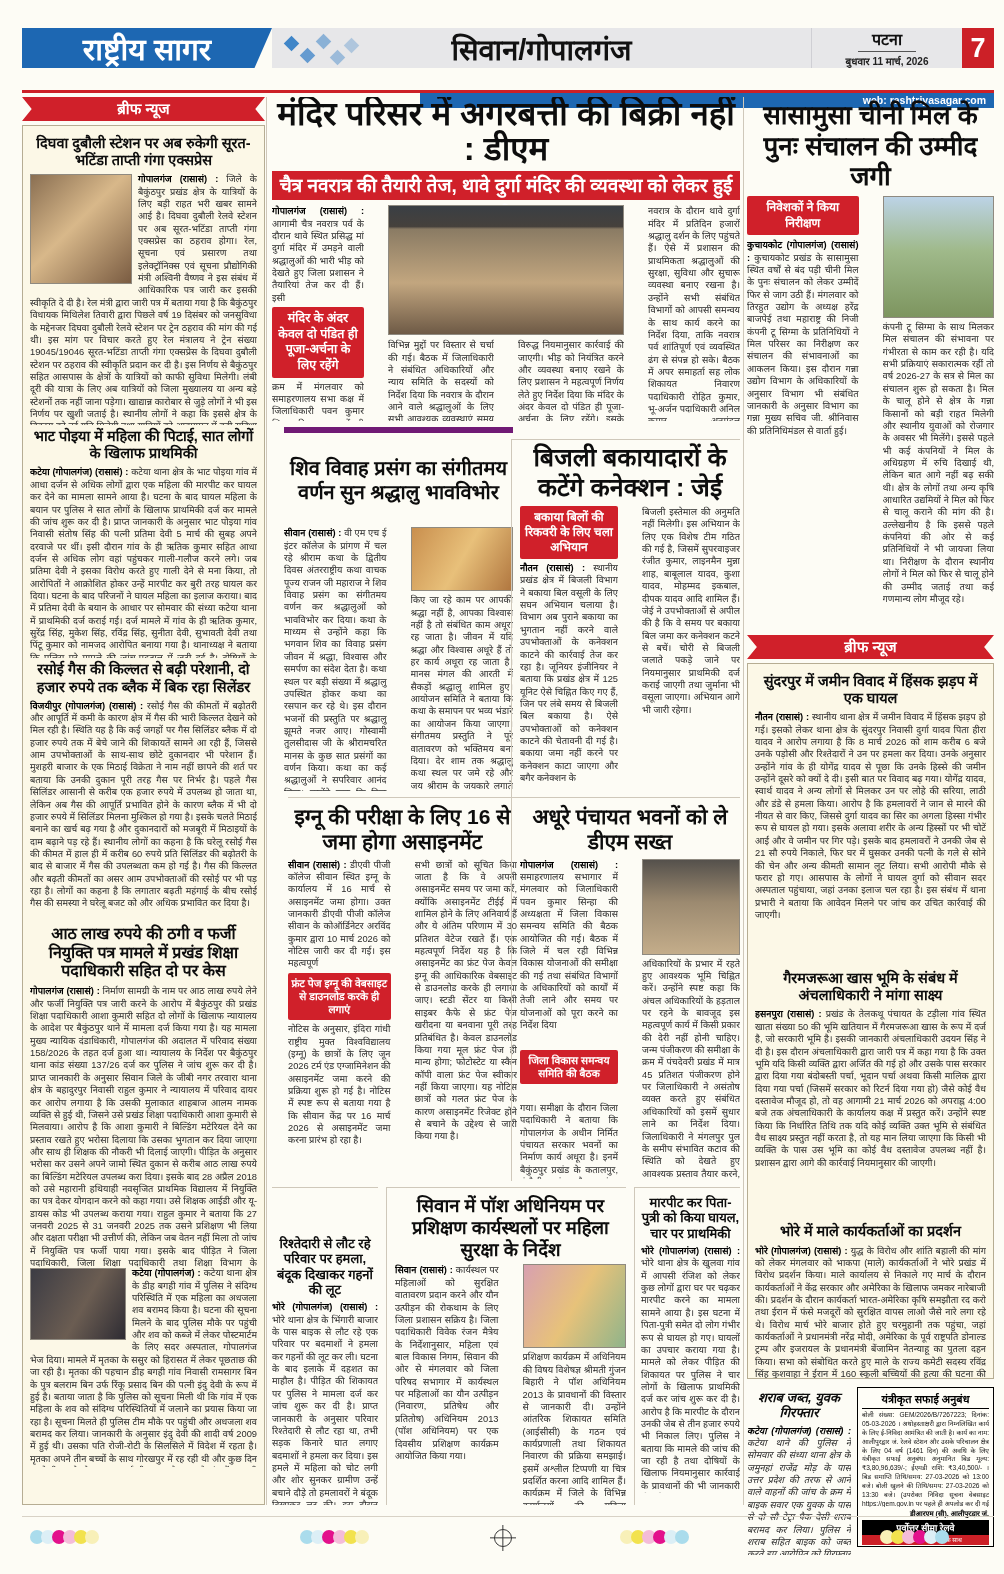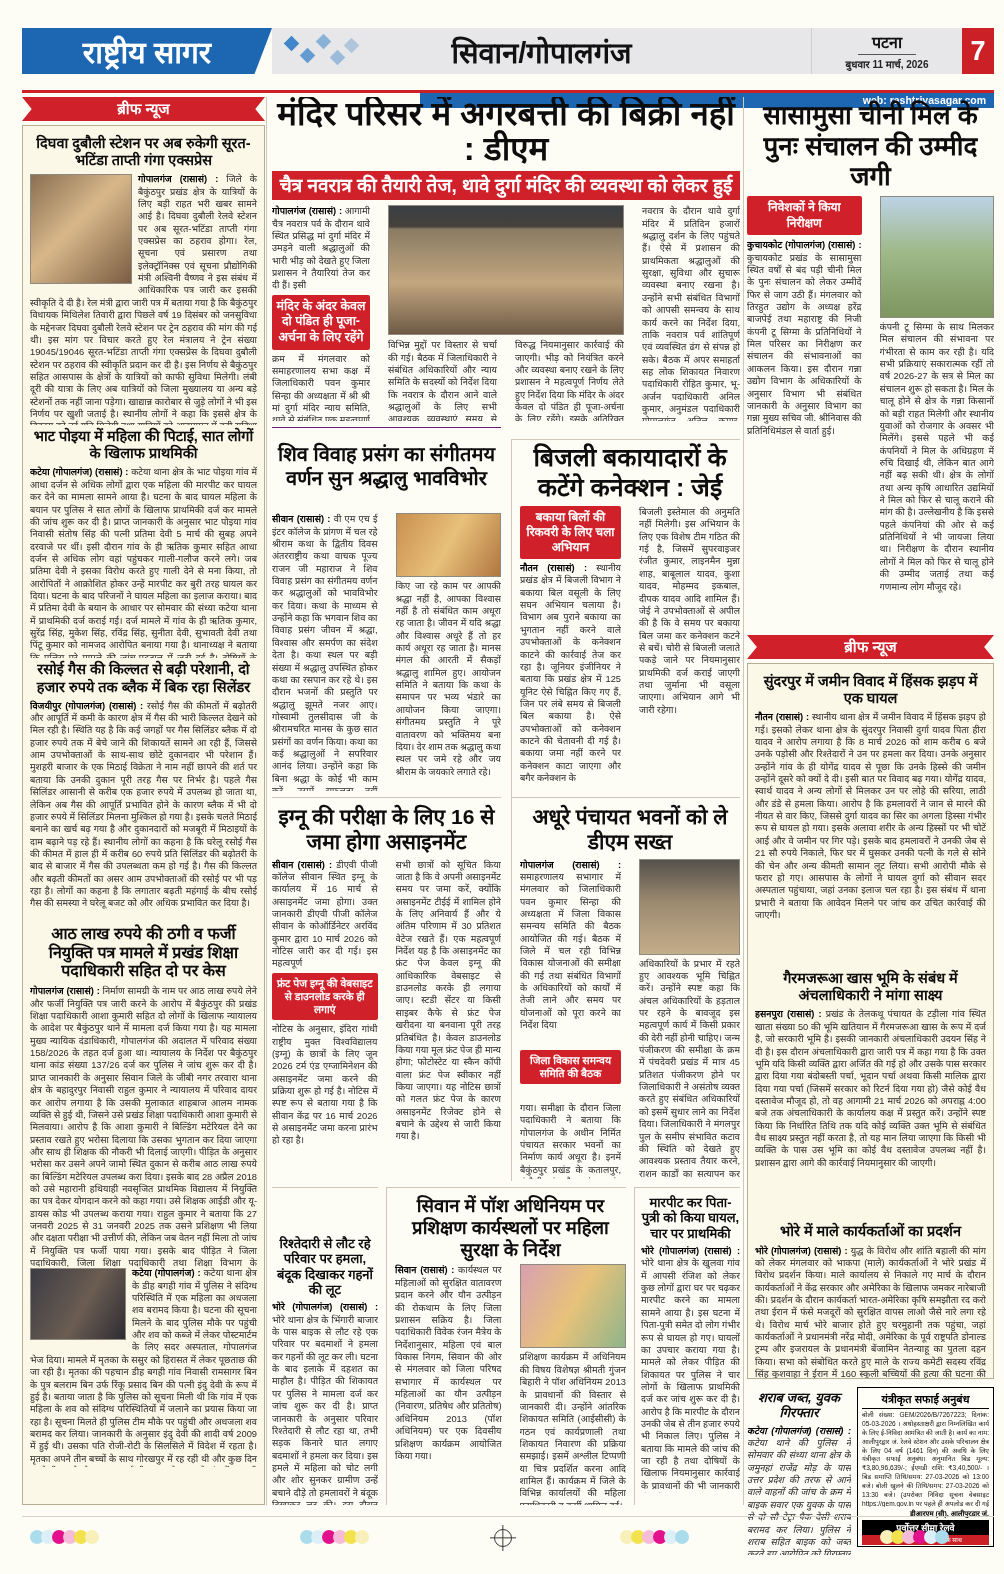"राष्ट्रीय सागर" .hdr { height: 46px -> 40px }
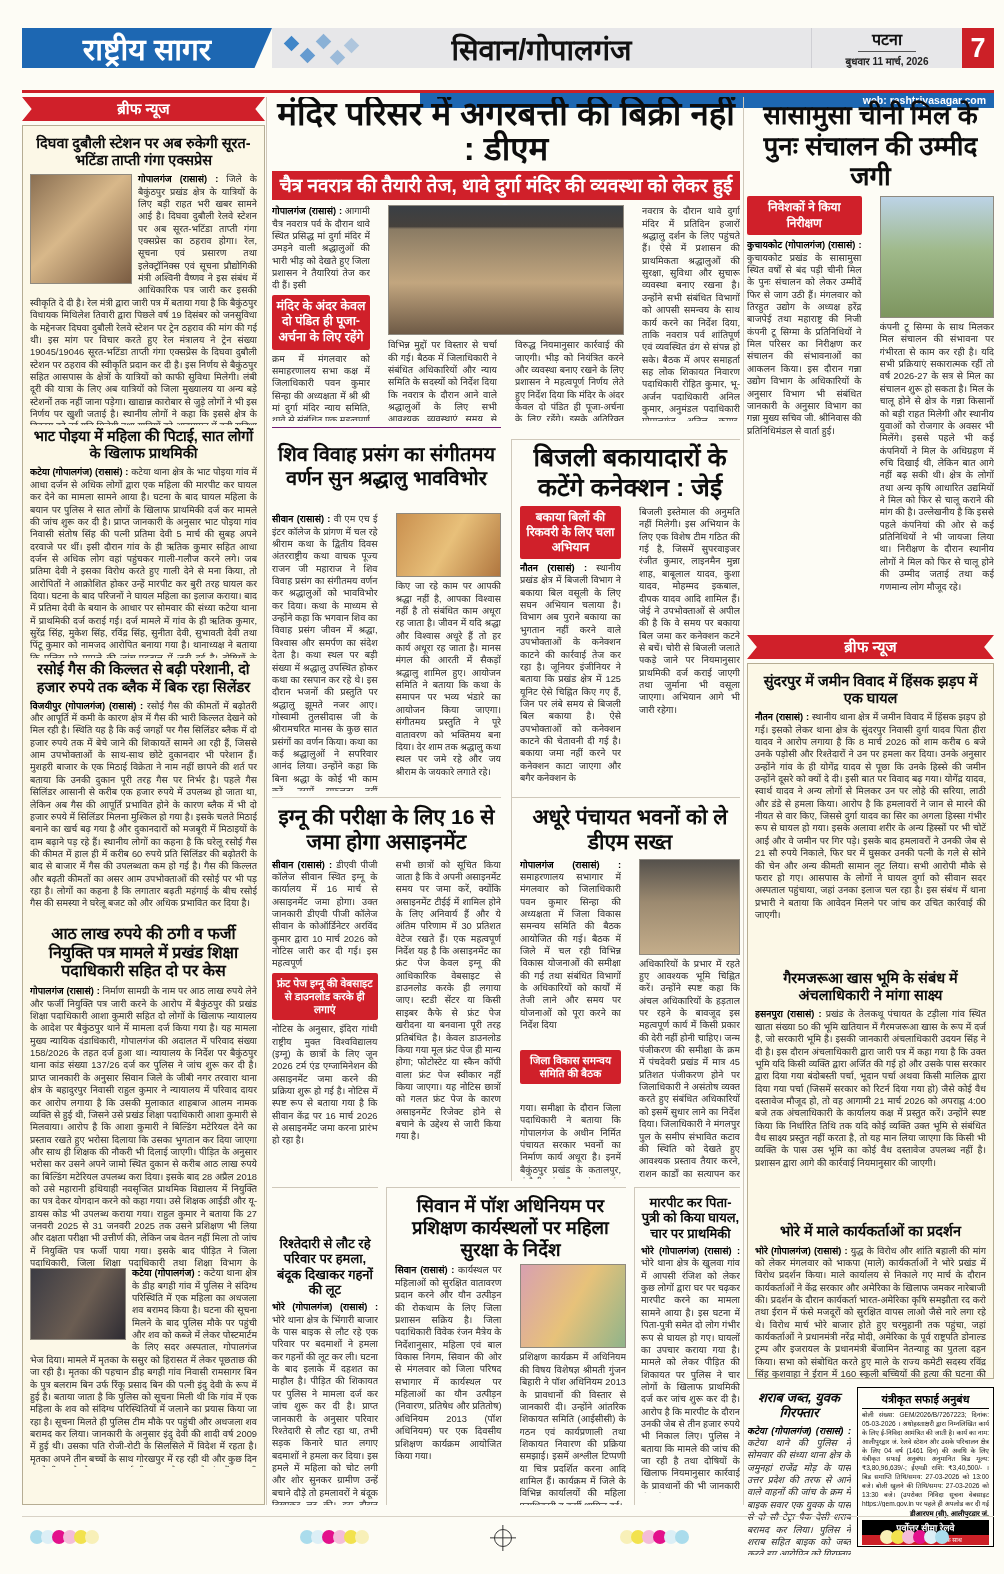"गोपालगंज (रासासं) : आगामी चैत्र" .flexr { gap: 18px -> 24px }
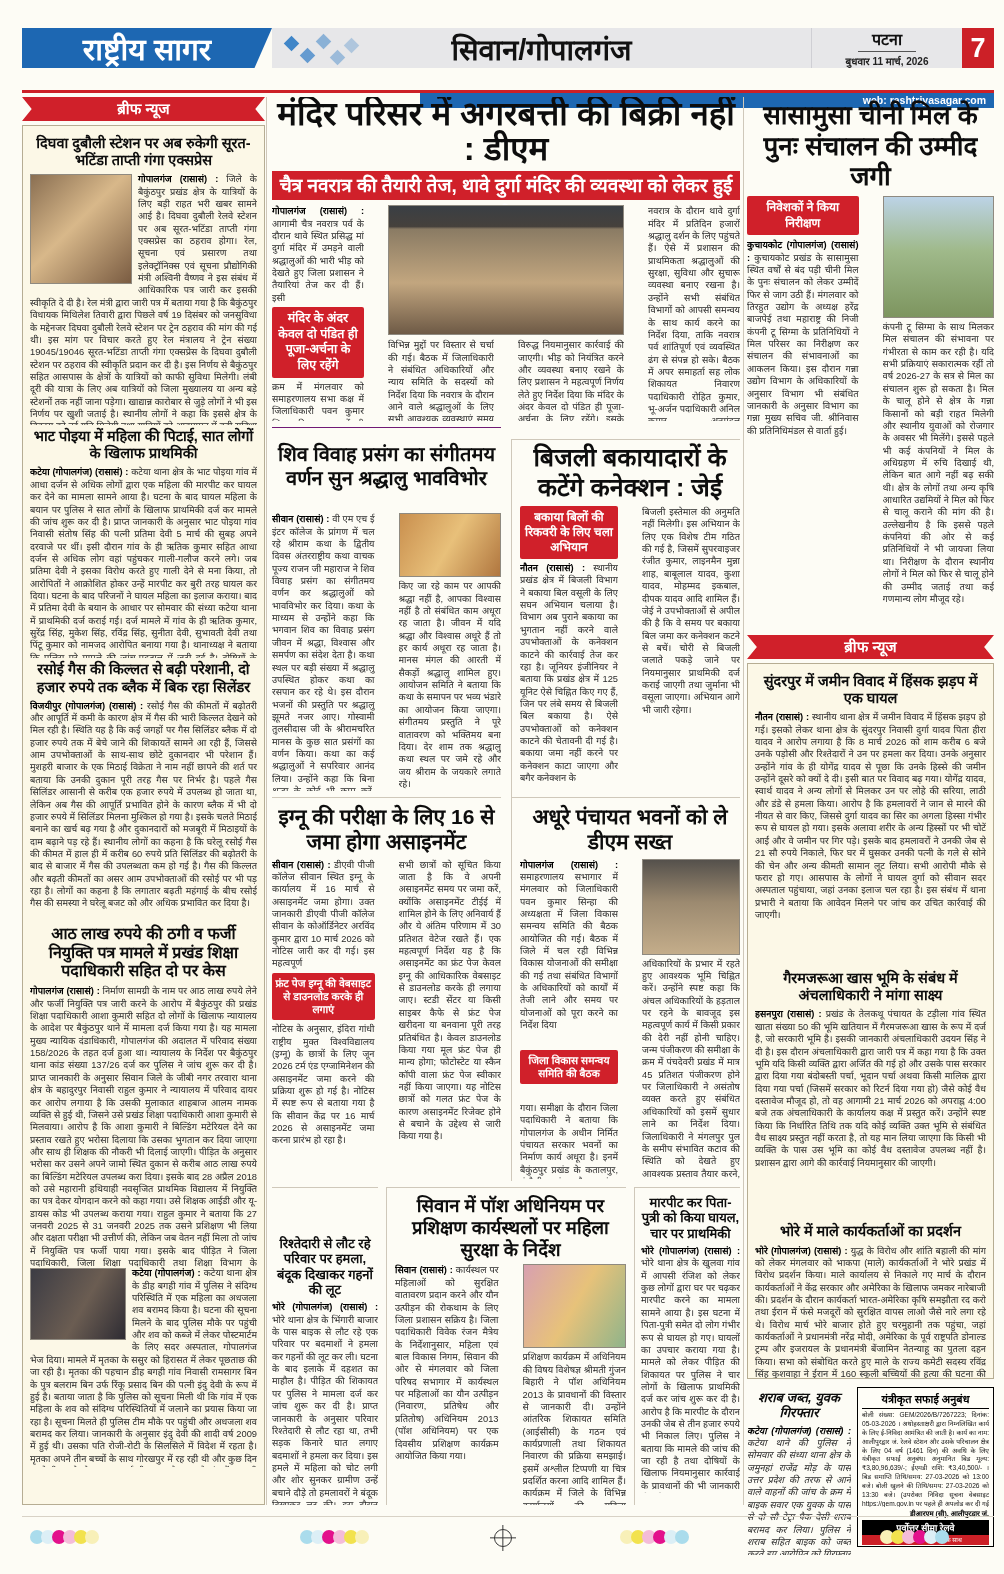"शिव विवाह प्रसंग का संगीतमय" div.ab { border-top: 1px solid #701a75 -> 6px solid #701a75; left: 0 -> 12px; padding-top: 12px -> 21px }
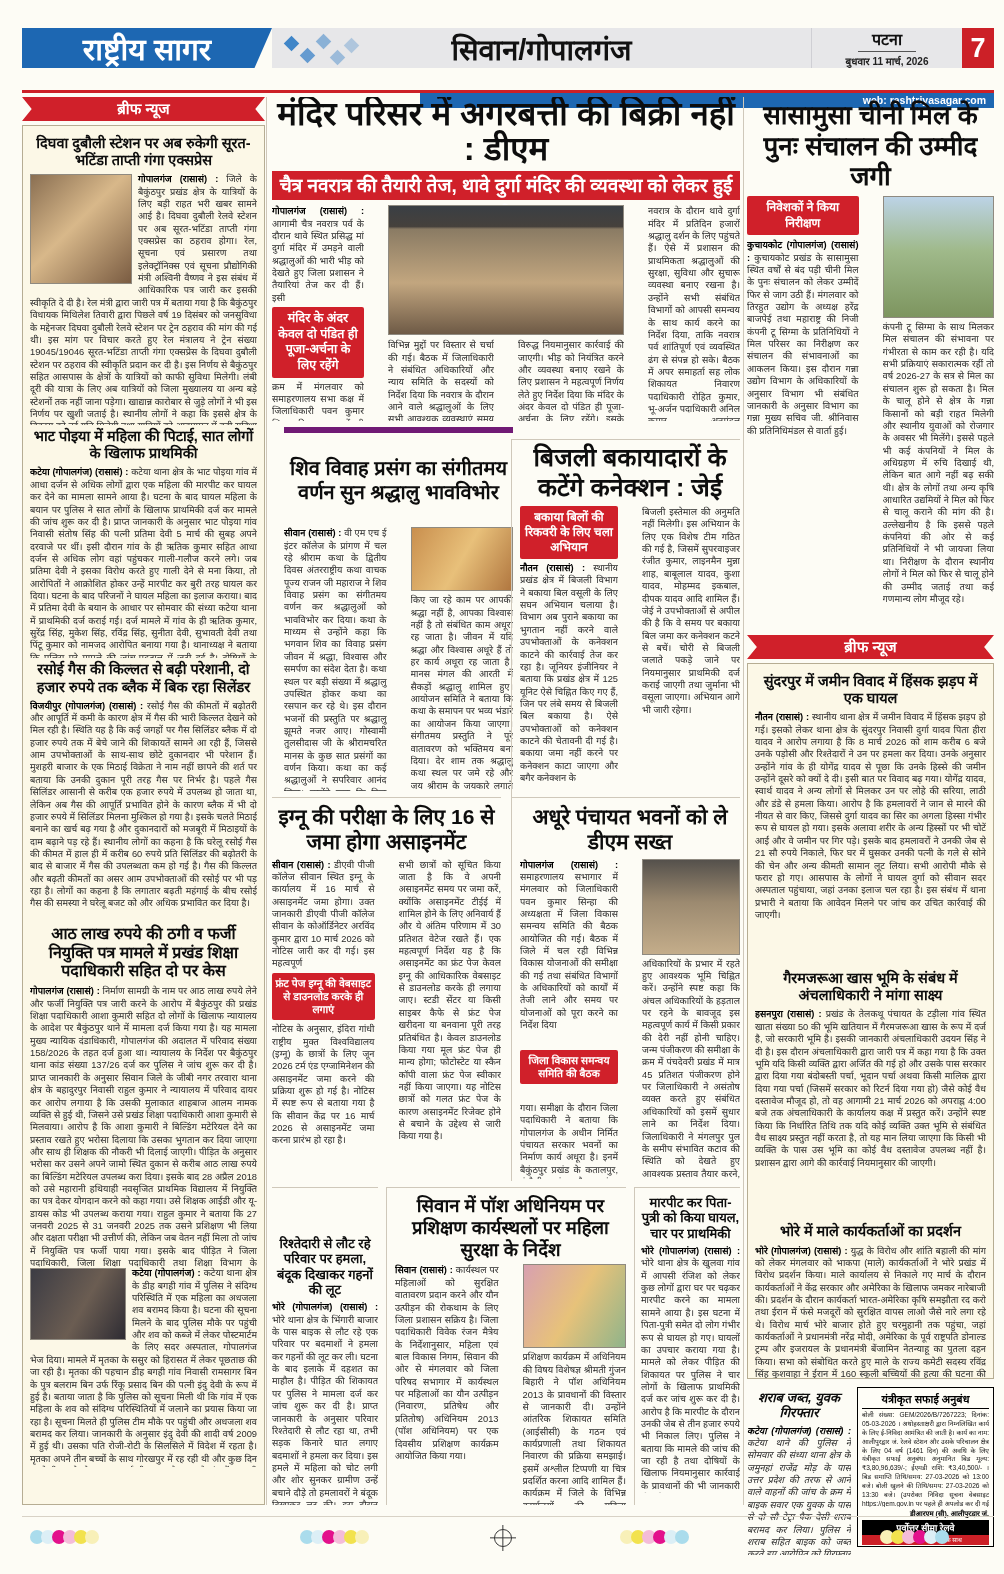"इग्नू की परीक्षा के लिए" div.ab { left: 0 -> 16px }
